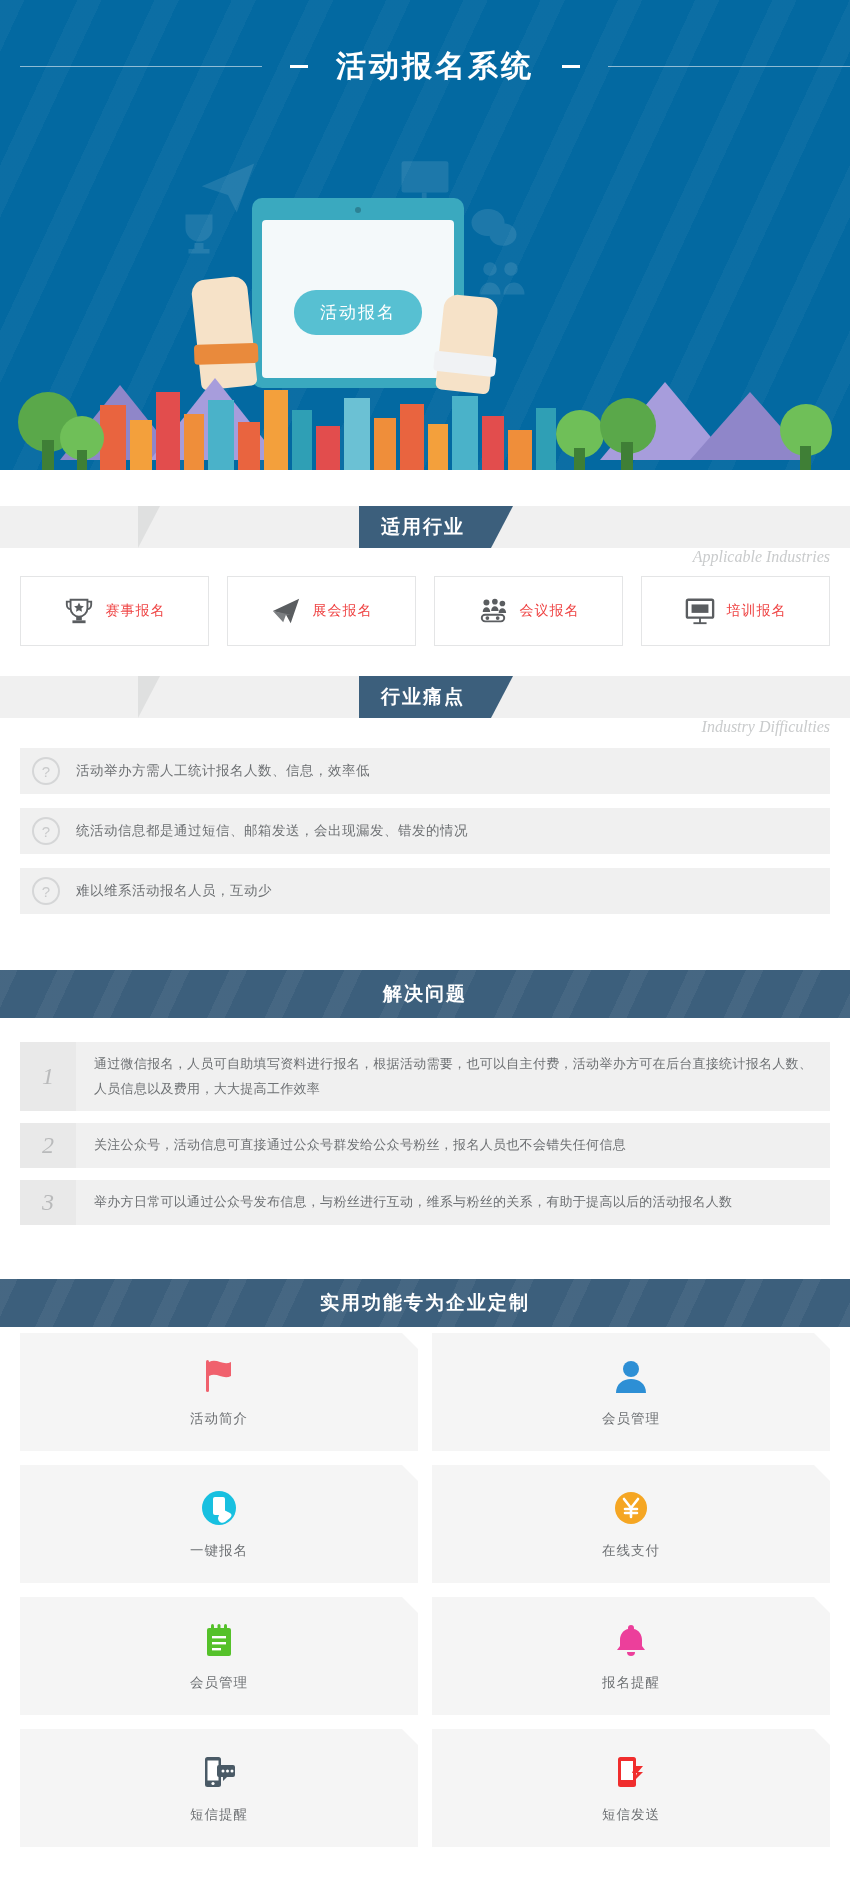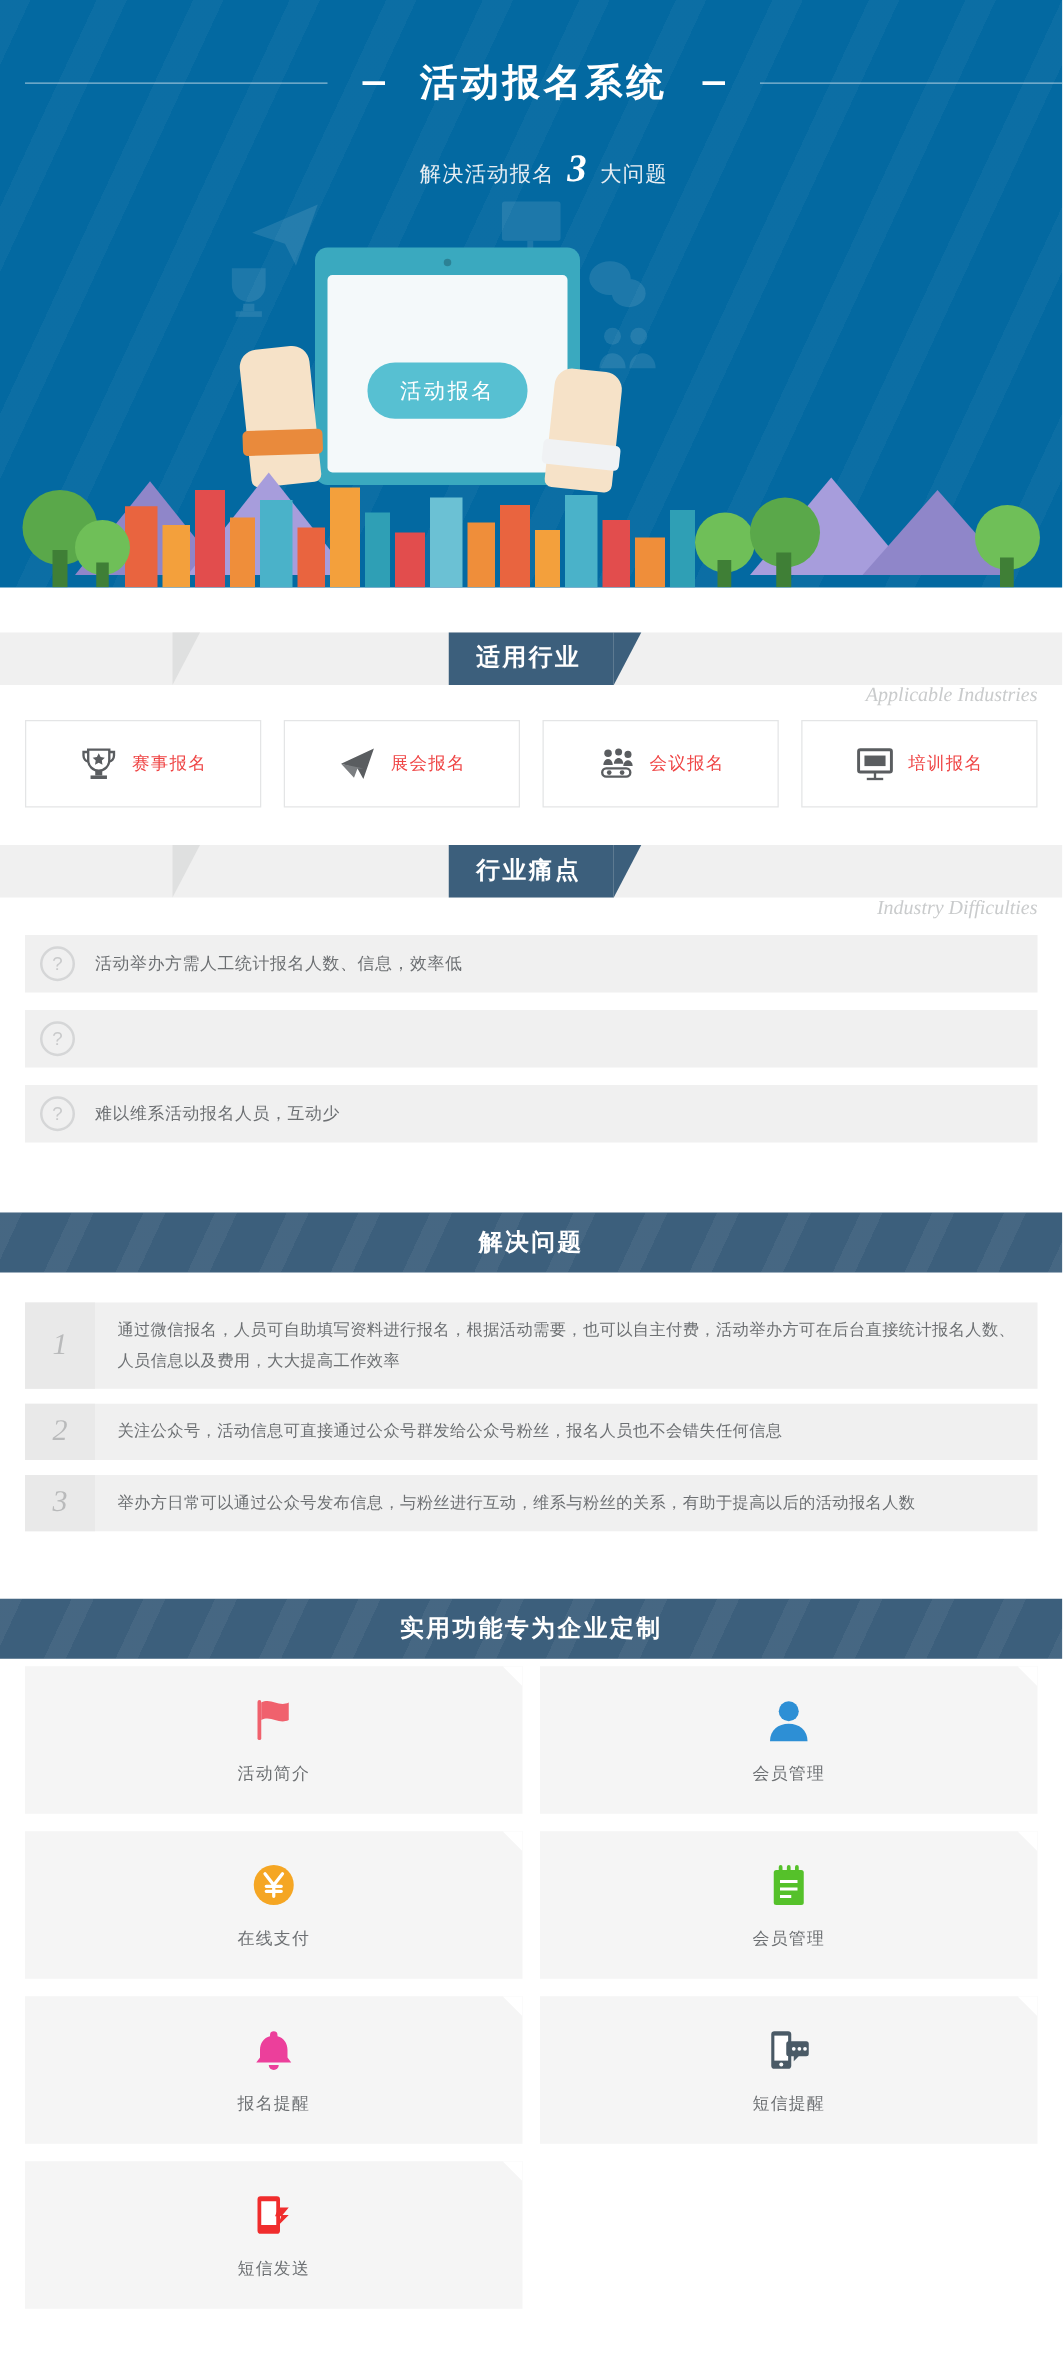"解决活动报名 3 大问题" div.hero-sub { html: <div> <span>解决活动报名</span><span>3</span><span>大问题</span> </div> -> none }
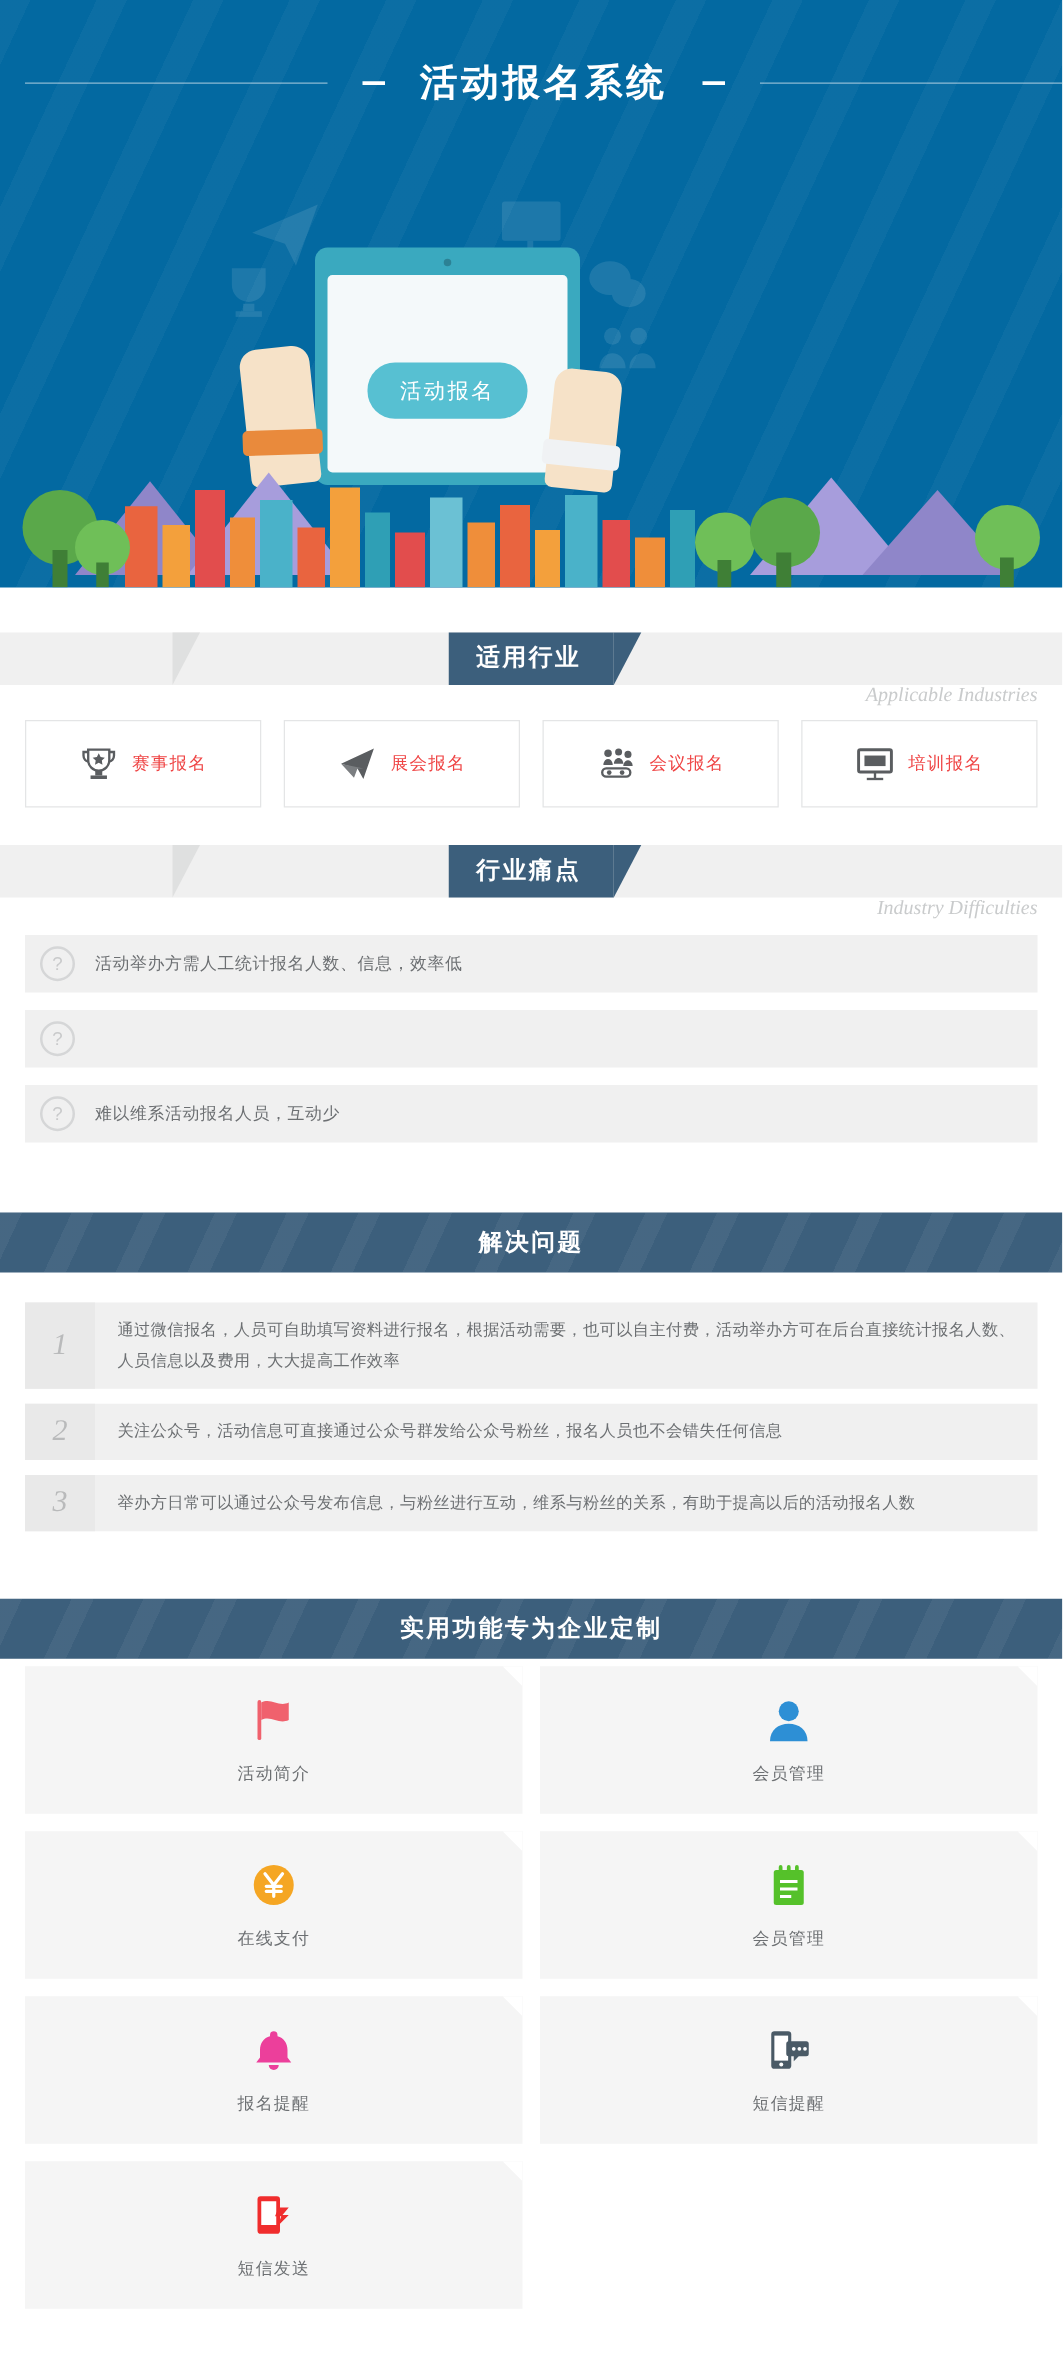"统活动信息都是通过短信、邮箱发送，会出现漏发、错发的情况" div.pain-text { html: none -> <div>统活动信息都是通过短信、邮箱发送，会出现漏发、错发的情况</div> }
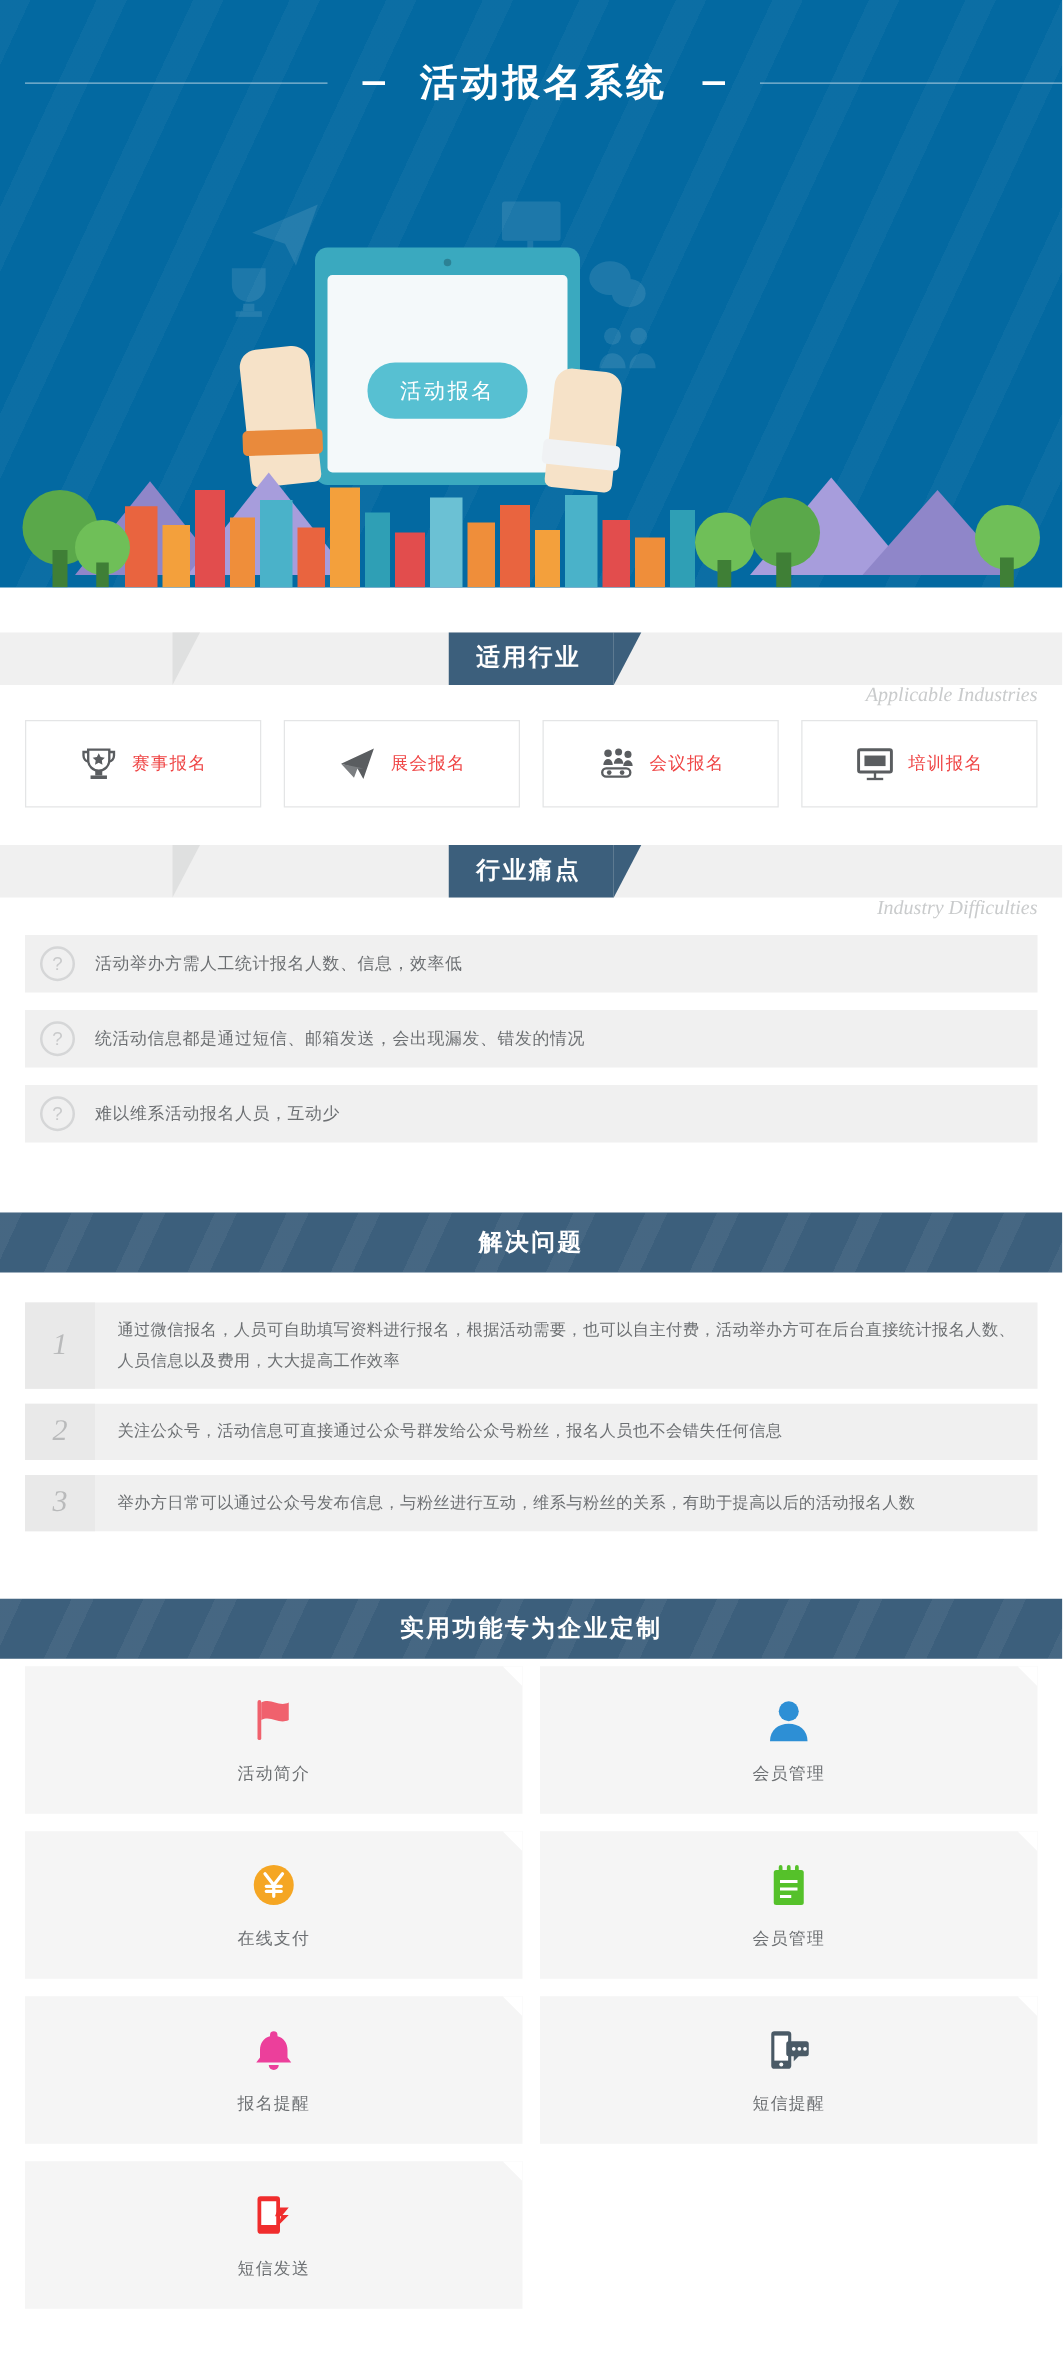"一键报名" div.feat-card { html: none -> <div> <div></div> <svg> <circle></circle> <rect></rect> <path></path> </svg> <span>一键报名</span> </div> }
